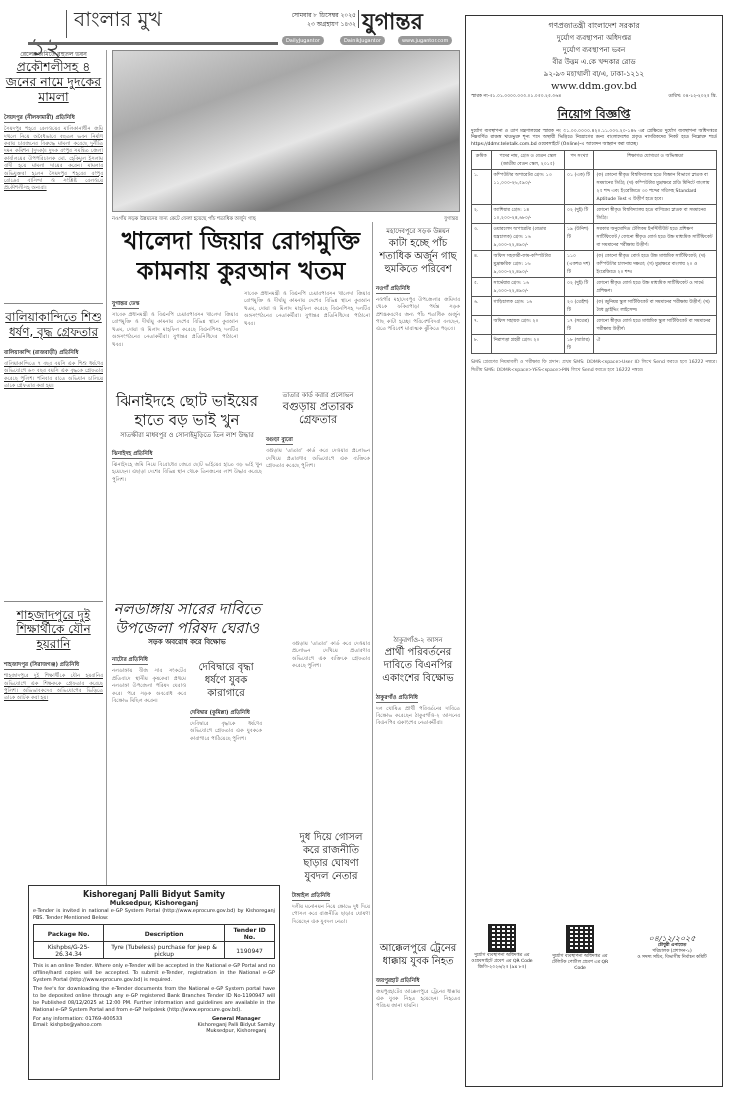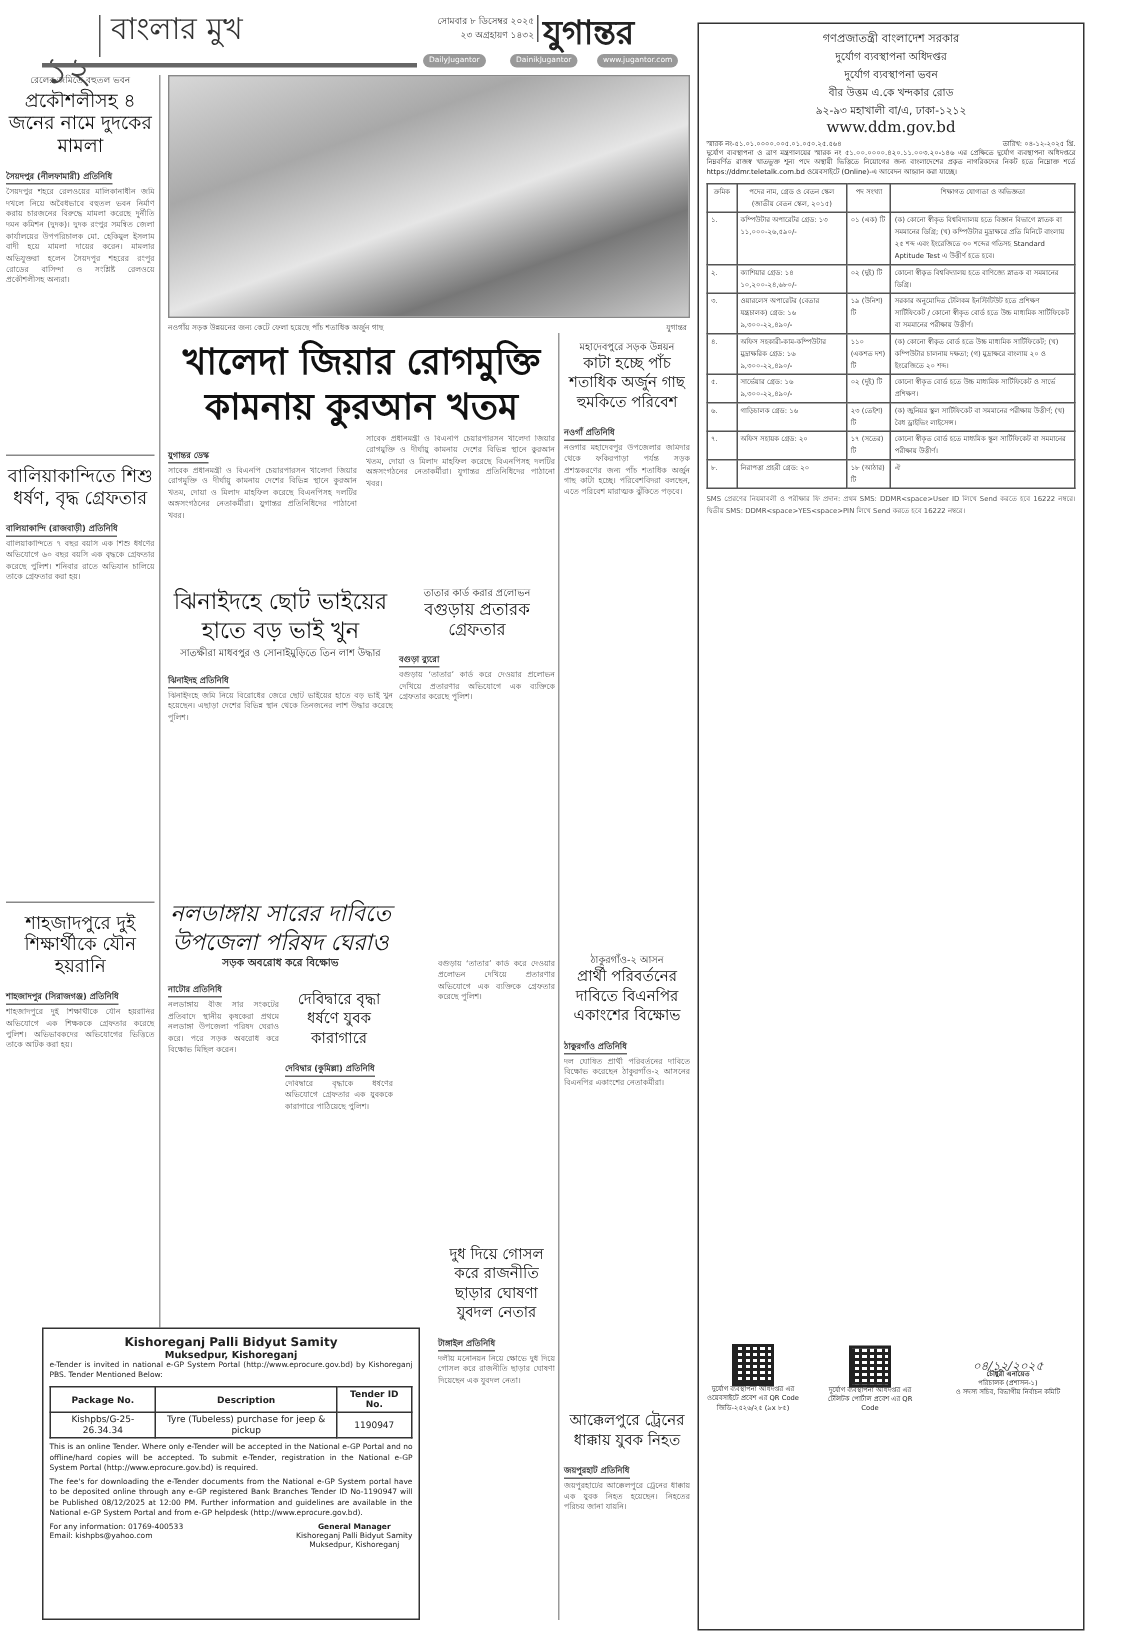"প্রকৌশলীসহ ৪ জনের নামে দুদকের" div.abs { text-decoration: none -> underline }
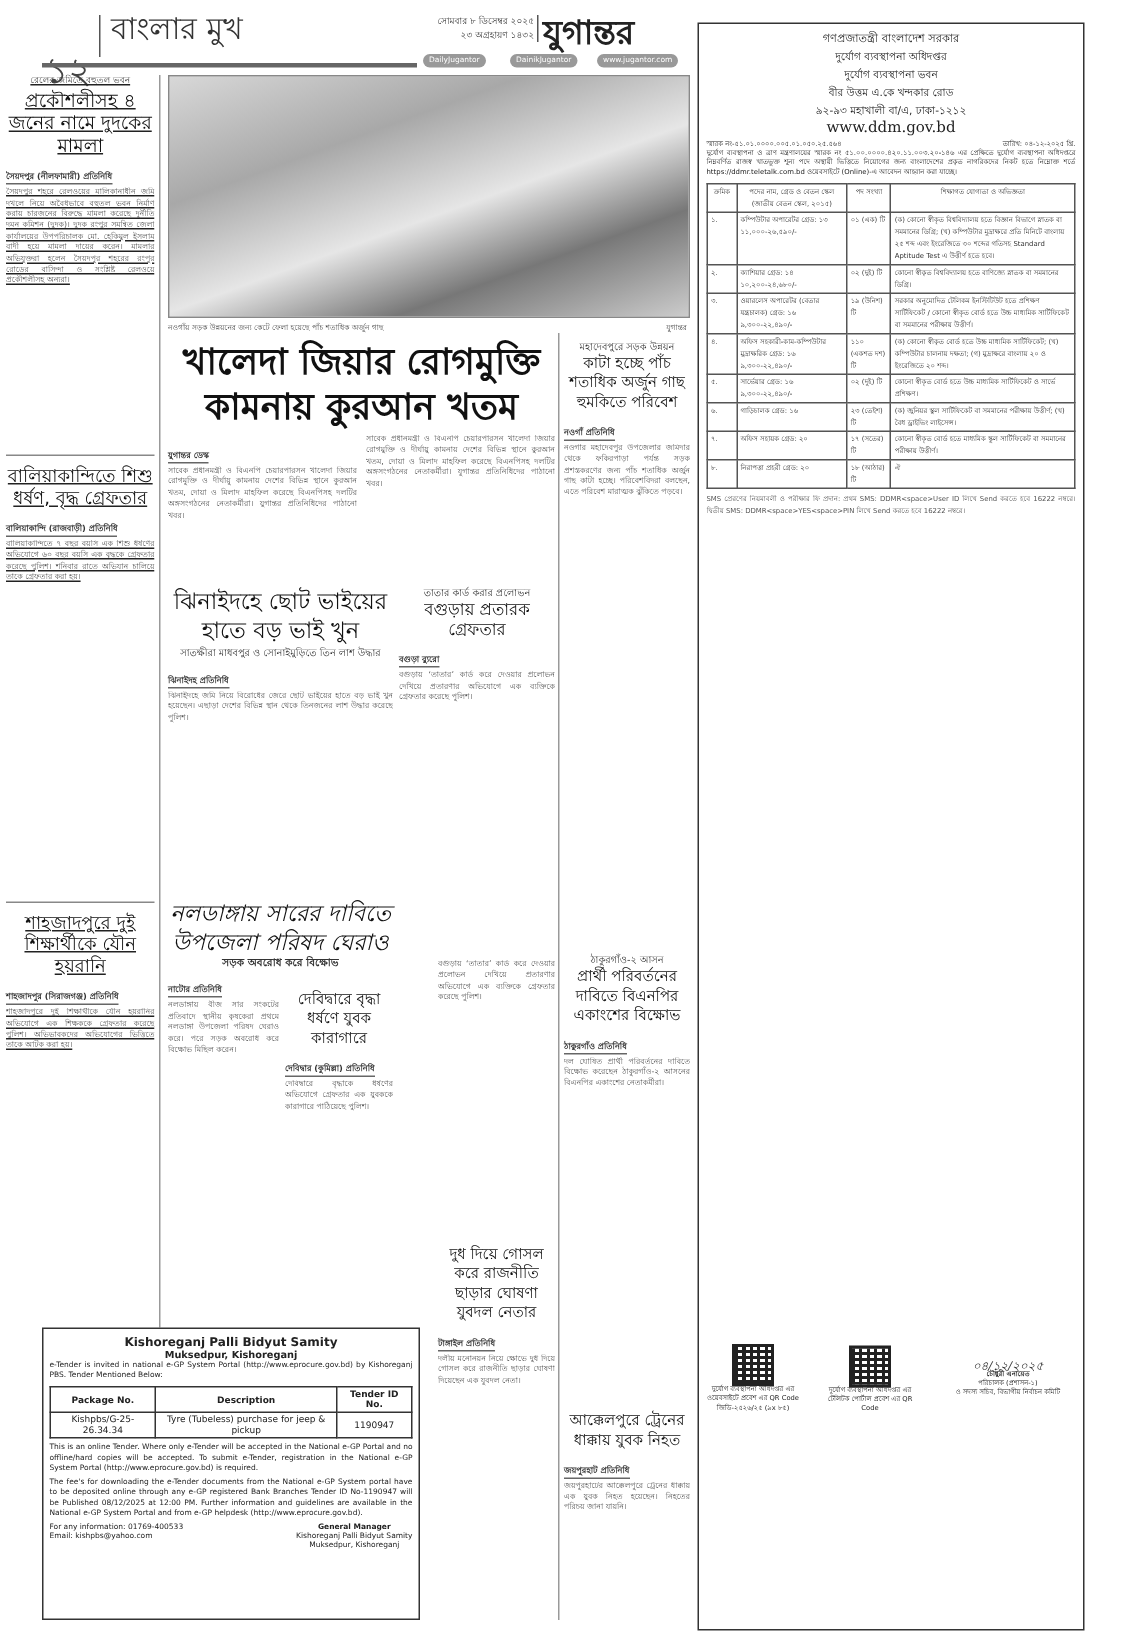"নিয়োগ বিজ্ঞপ্তি" div.ad-center { html: none -> <div><span>নিয়োগ বিজ্ঞপ্তি</span></div> }
